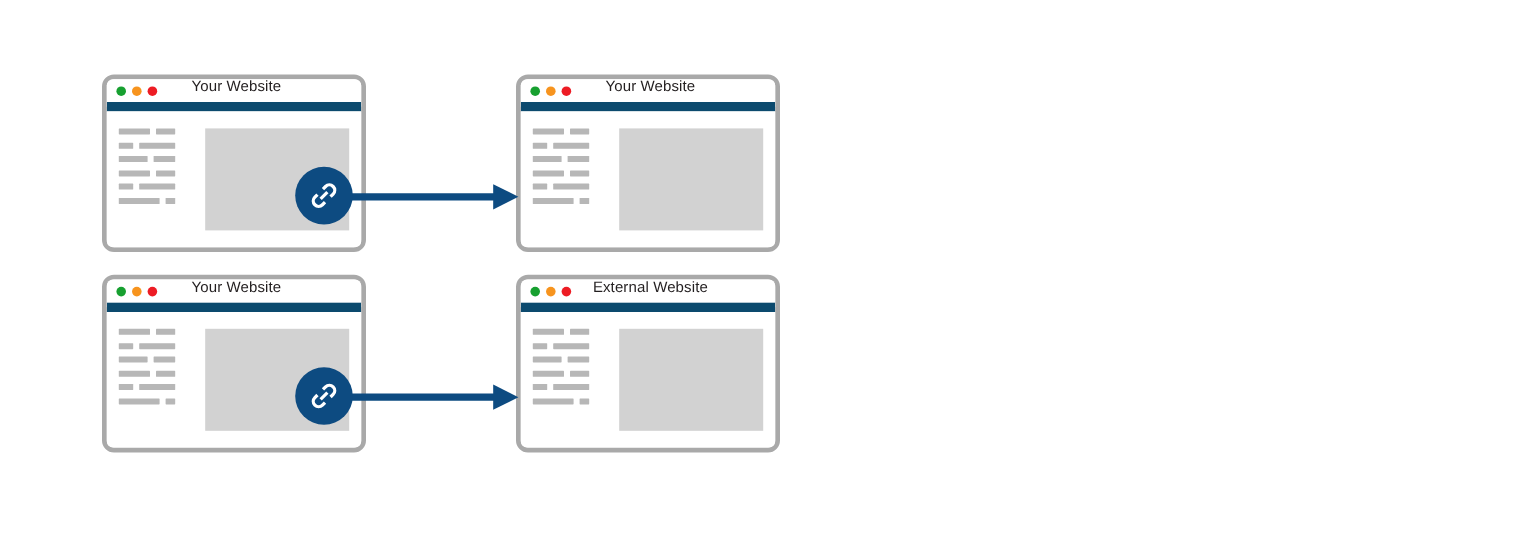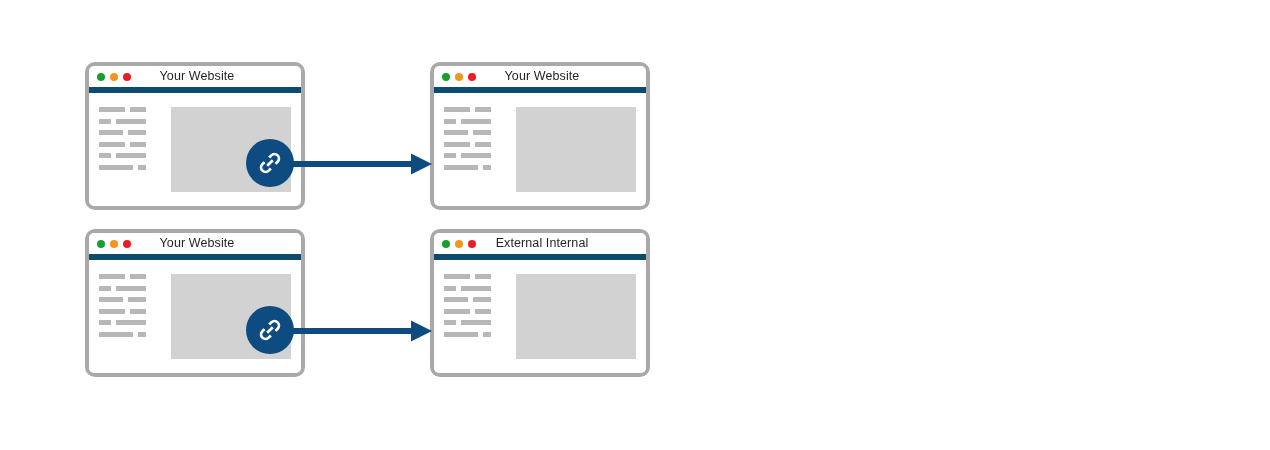"Your Website" .browser .titlebar { align-items: center -> none; border-bottom: 6px solid #0c4a6e -> 8px solid #0c4a6e }
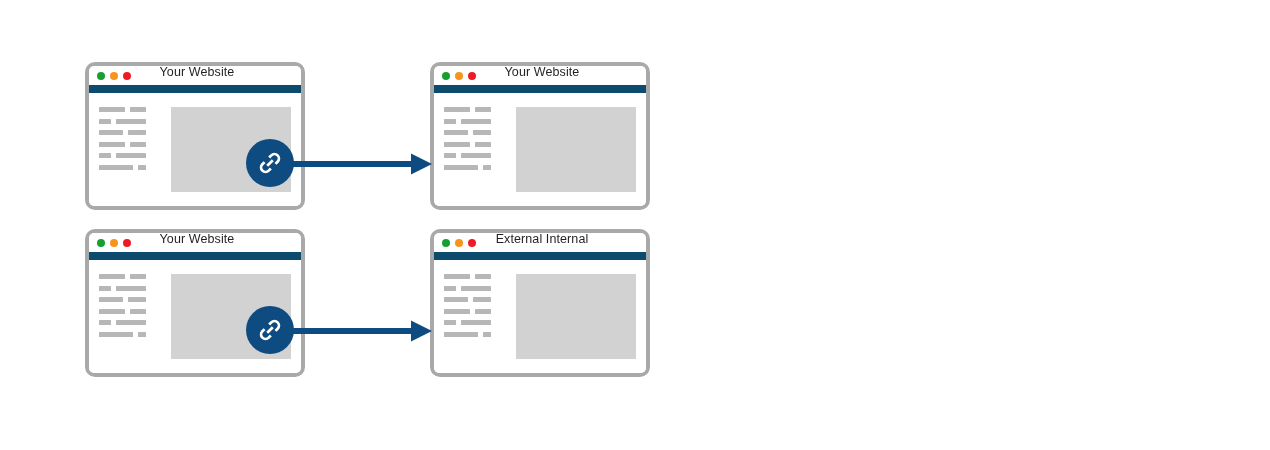"External Internal" div.win-title { text: Internal -> Website }
